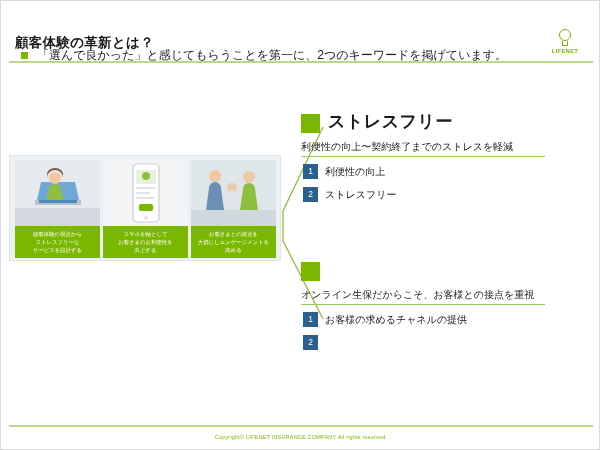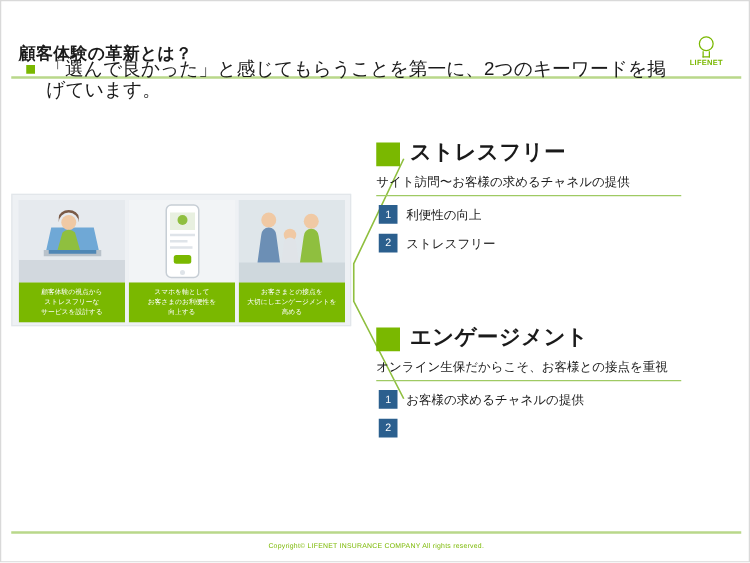"「選んで良かった」と感じてもらうことを第一に、2つのキーワードを掲げています。" .lead-lines { font-size: 15px -> 12px }
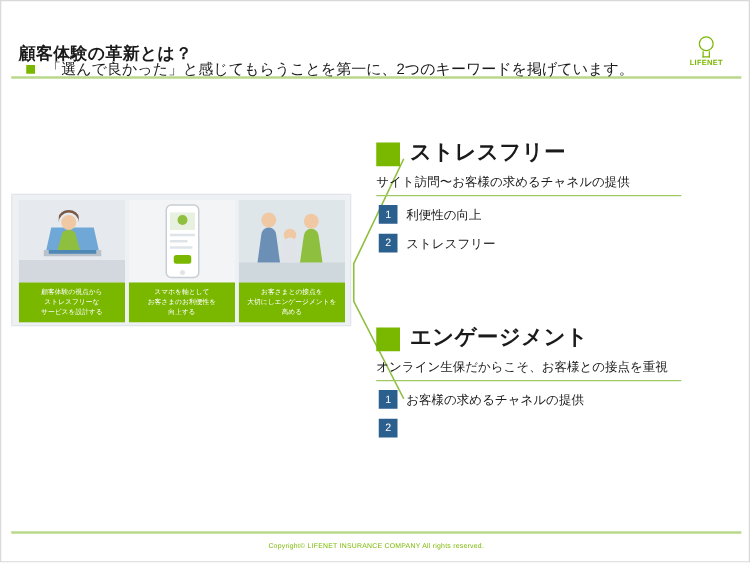"サイト訪問〜お客様の求めるチャネルの提供" div.sec-sub { text: サイト訪問〜お客様の求めるチャネルの提供 -> 利便性の向上〜契約終了までのストレスを軽減 }
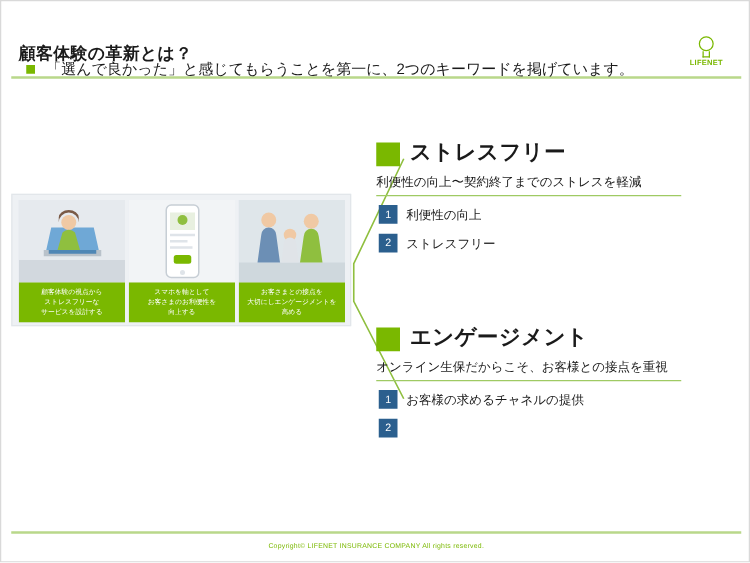"エンゲージメント" div.sec-title { html: <div>エンゲージメント</div> -> none }
